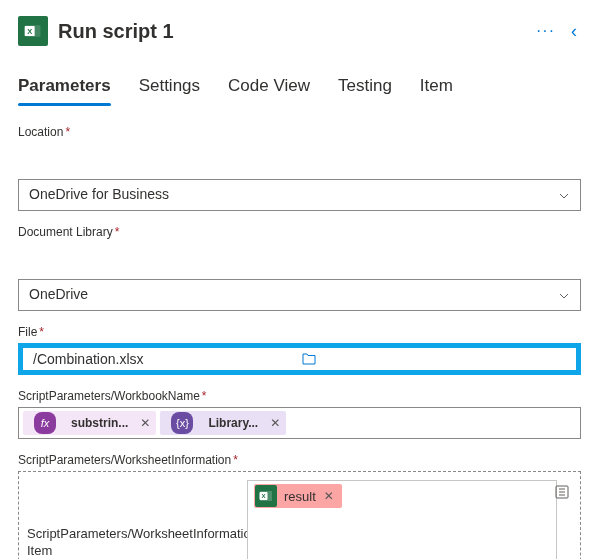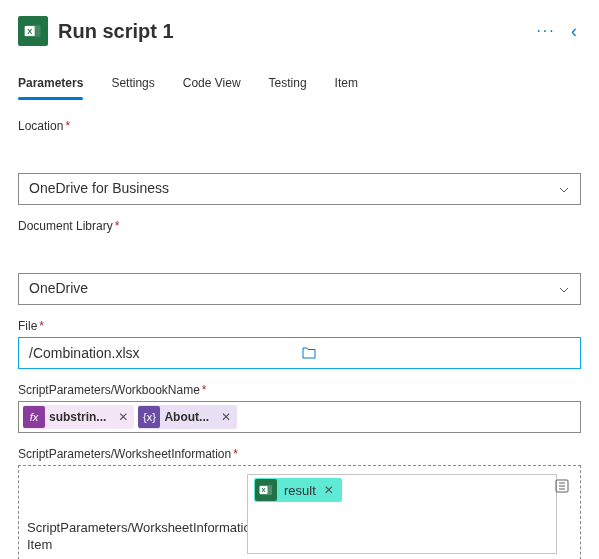"Parameters" .tab { font-size: 12px -> 17px }
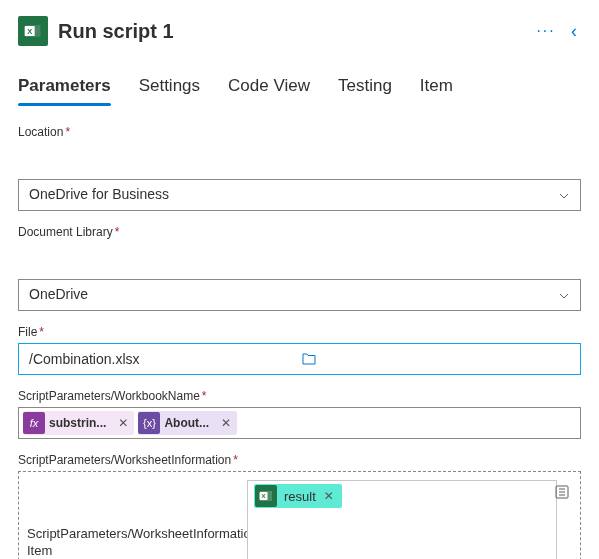"/Combination.xlsx" .file-input { border: 1px solid #0ea5e9 -> 5px solid #0ea5e9 }
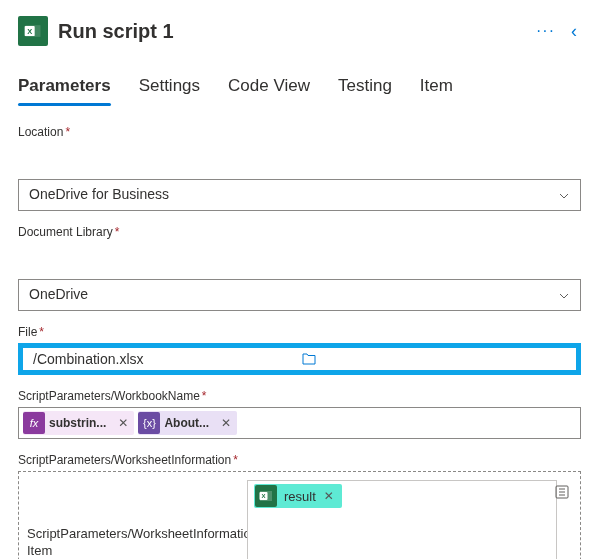"fx" .token .token-ico { border-radius: 2px -> 8px; margin: 0 -> 11px }
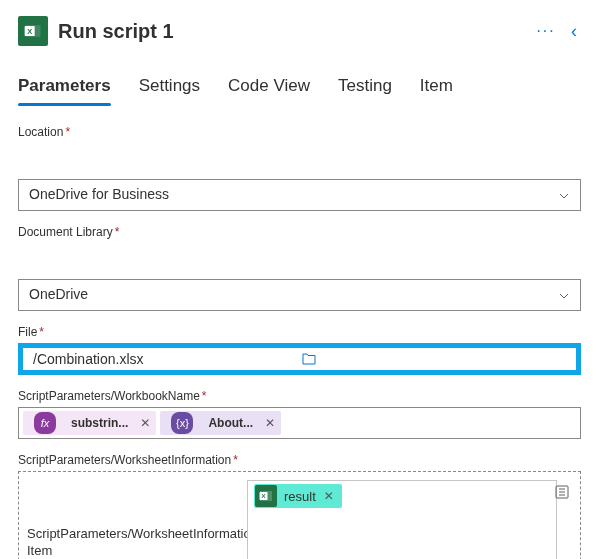"About..." span.token-text { text: About -> Library }
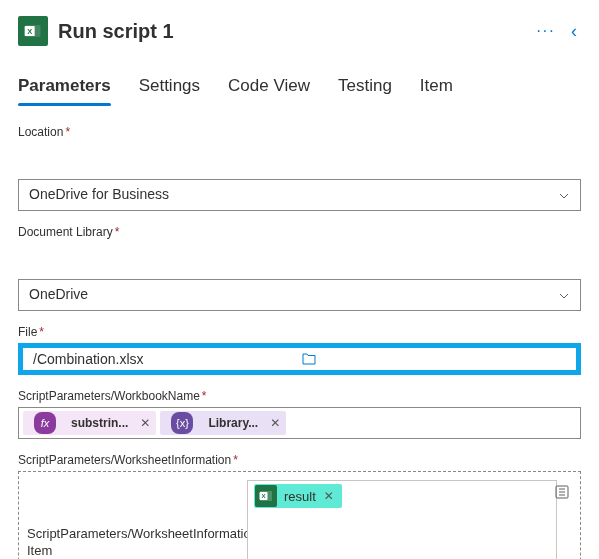"result" .result-token { background: #5eead4 -> #fca5a5 }
